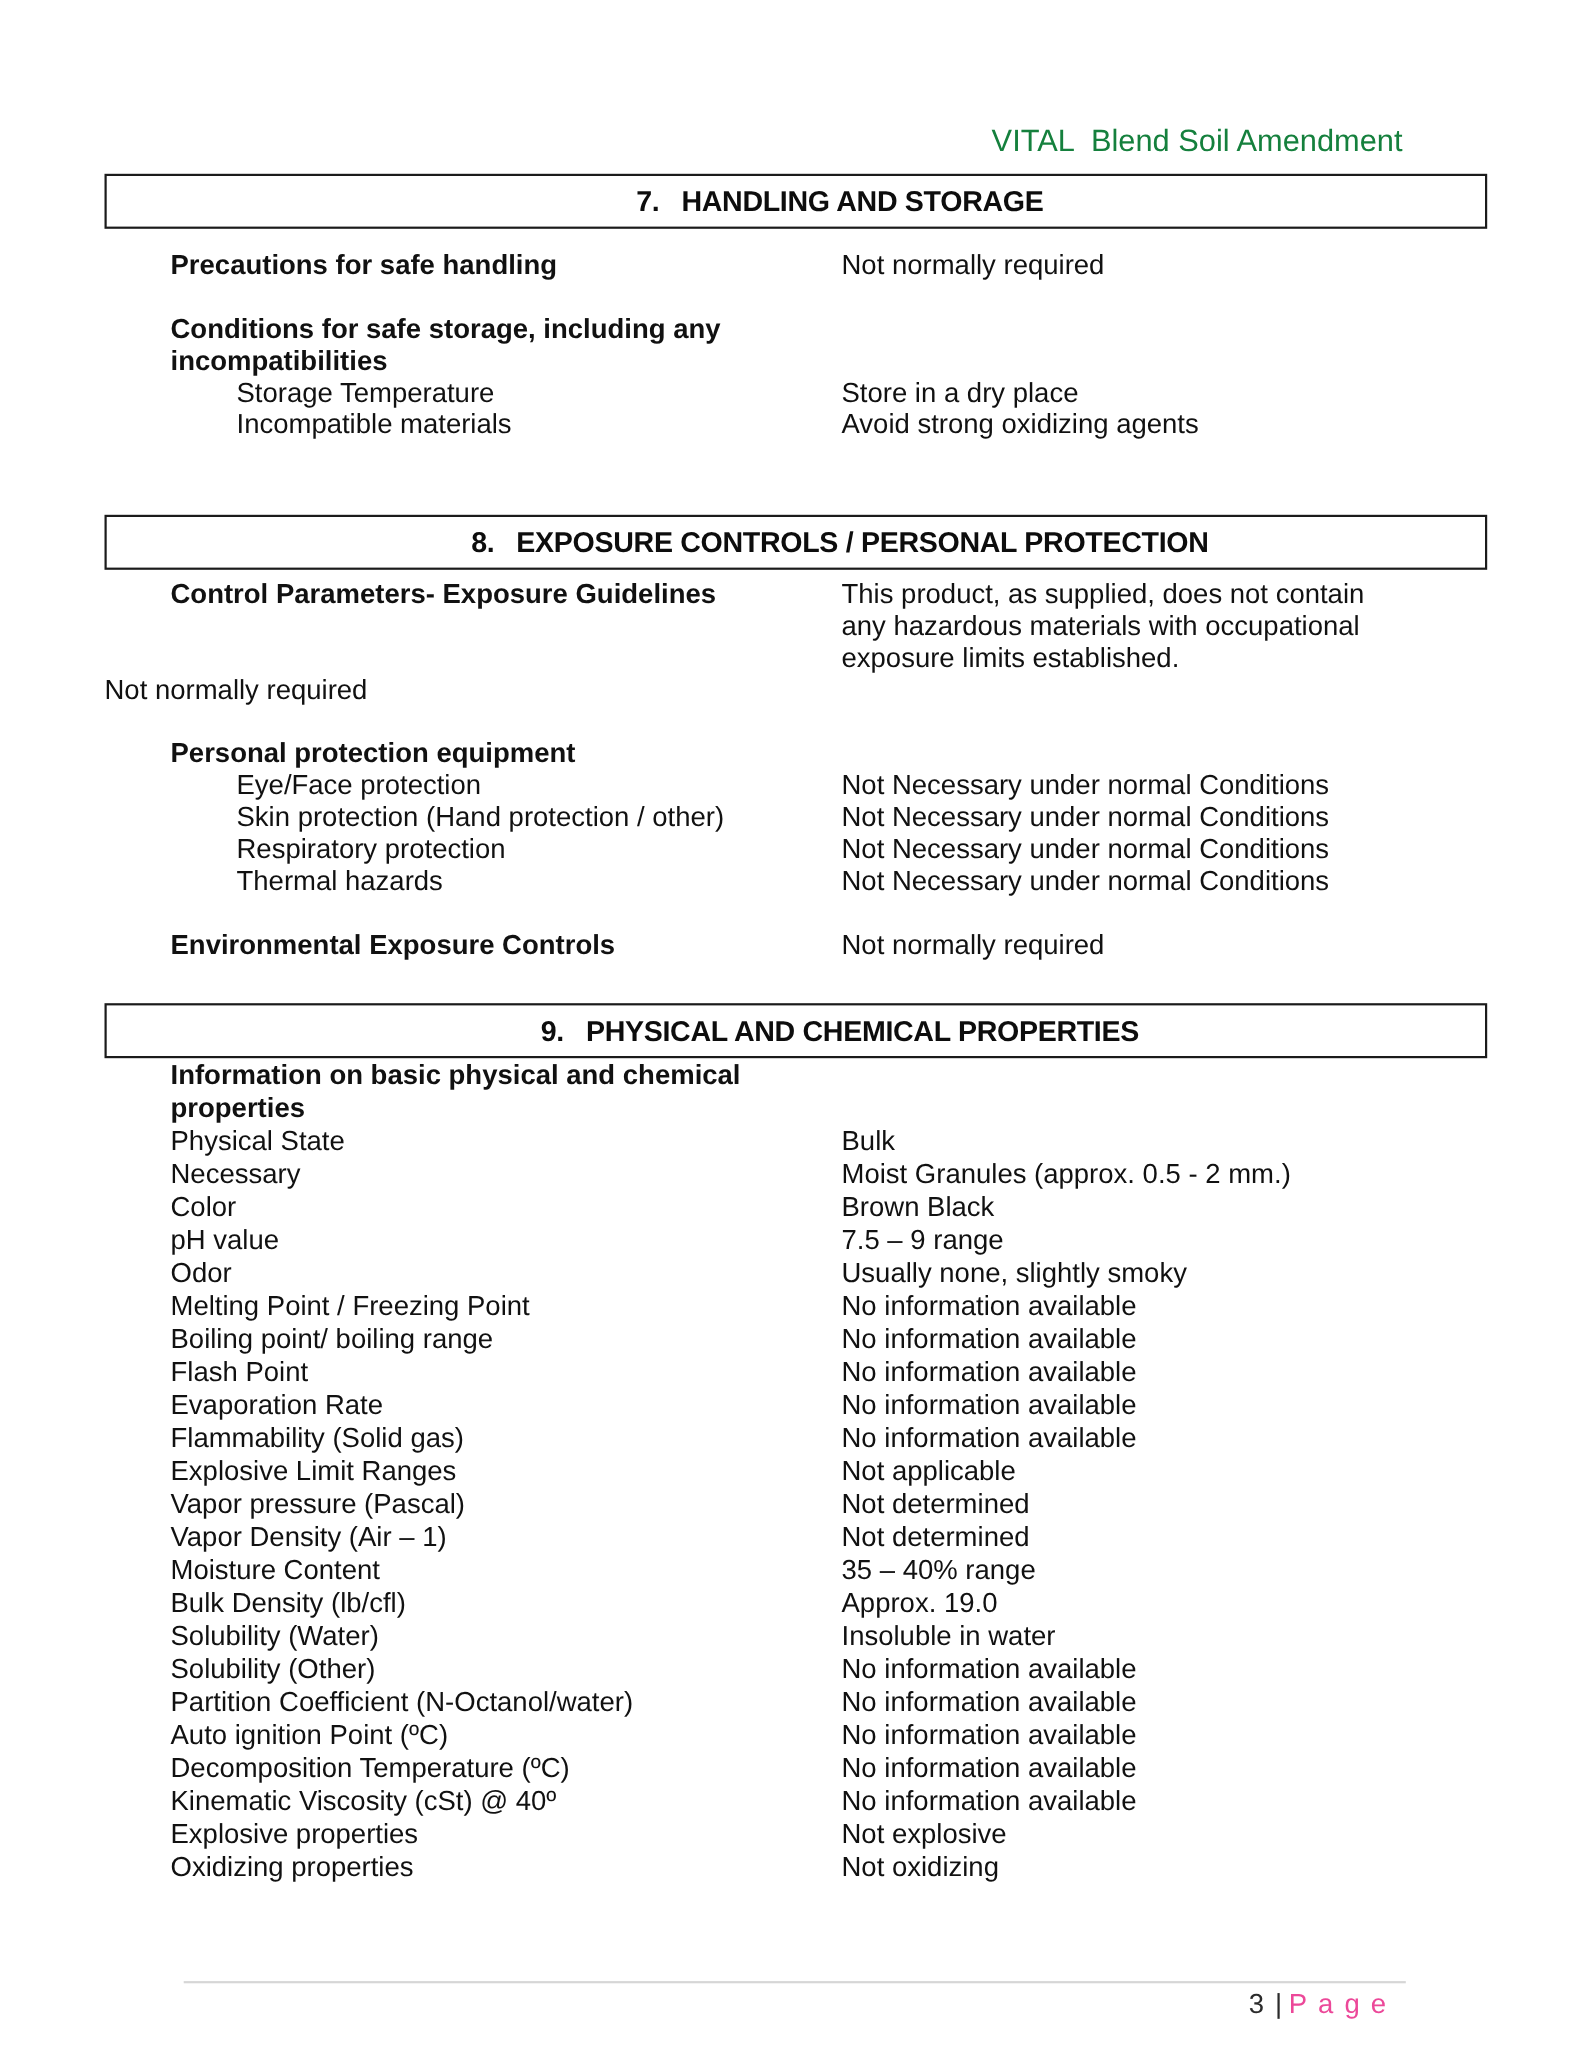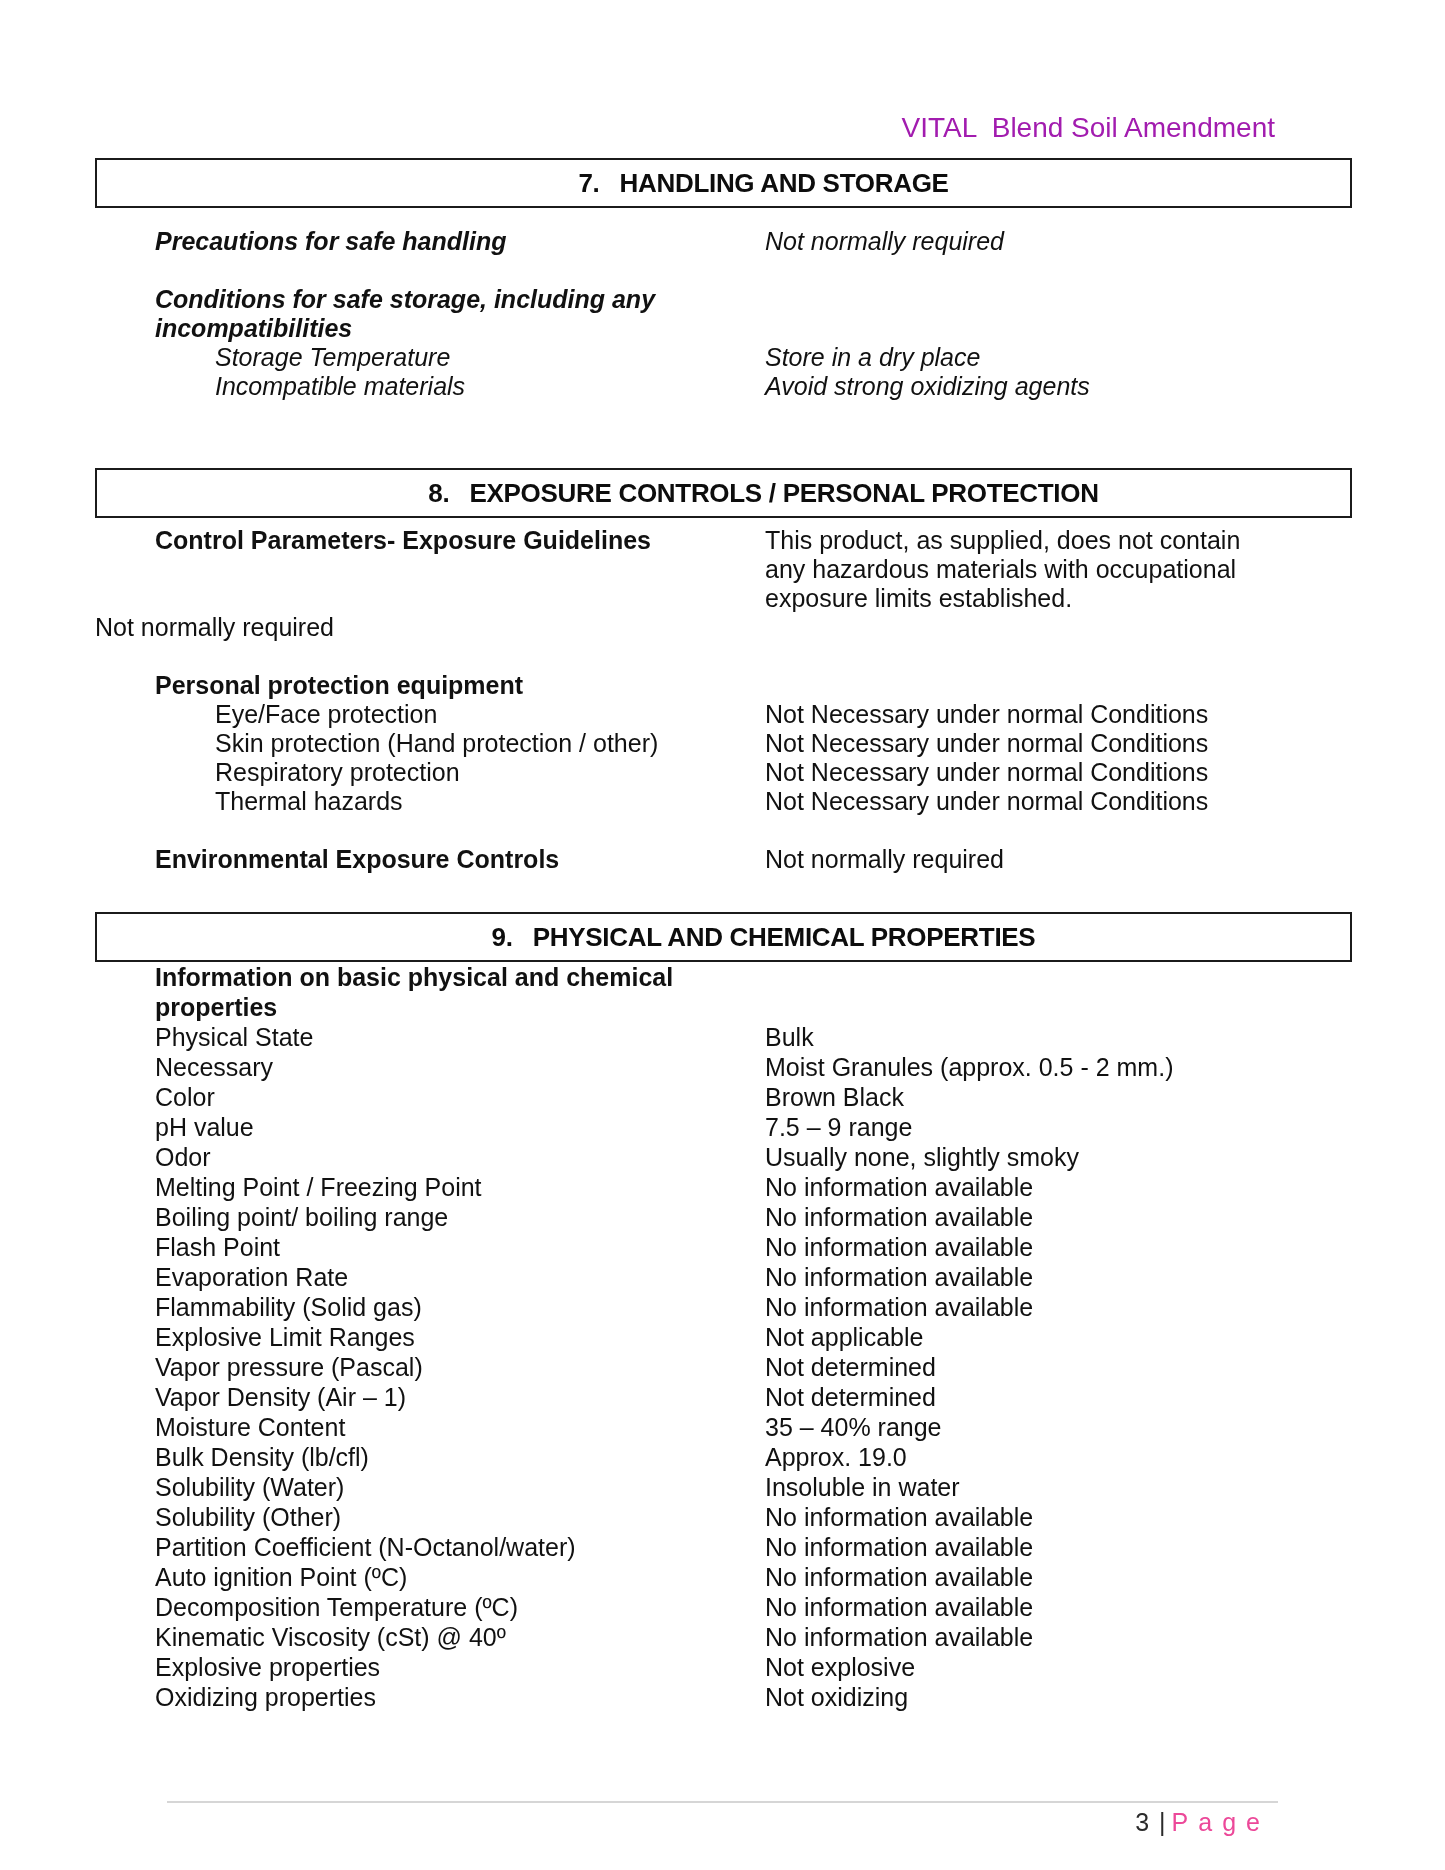"VITAL Blend Soil Amendment" .doc-header { color: #a21caf -> #15803d }
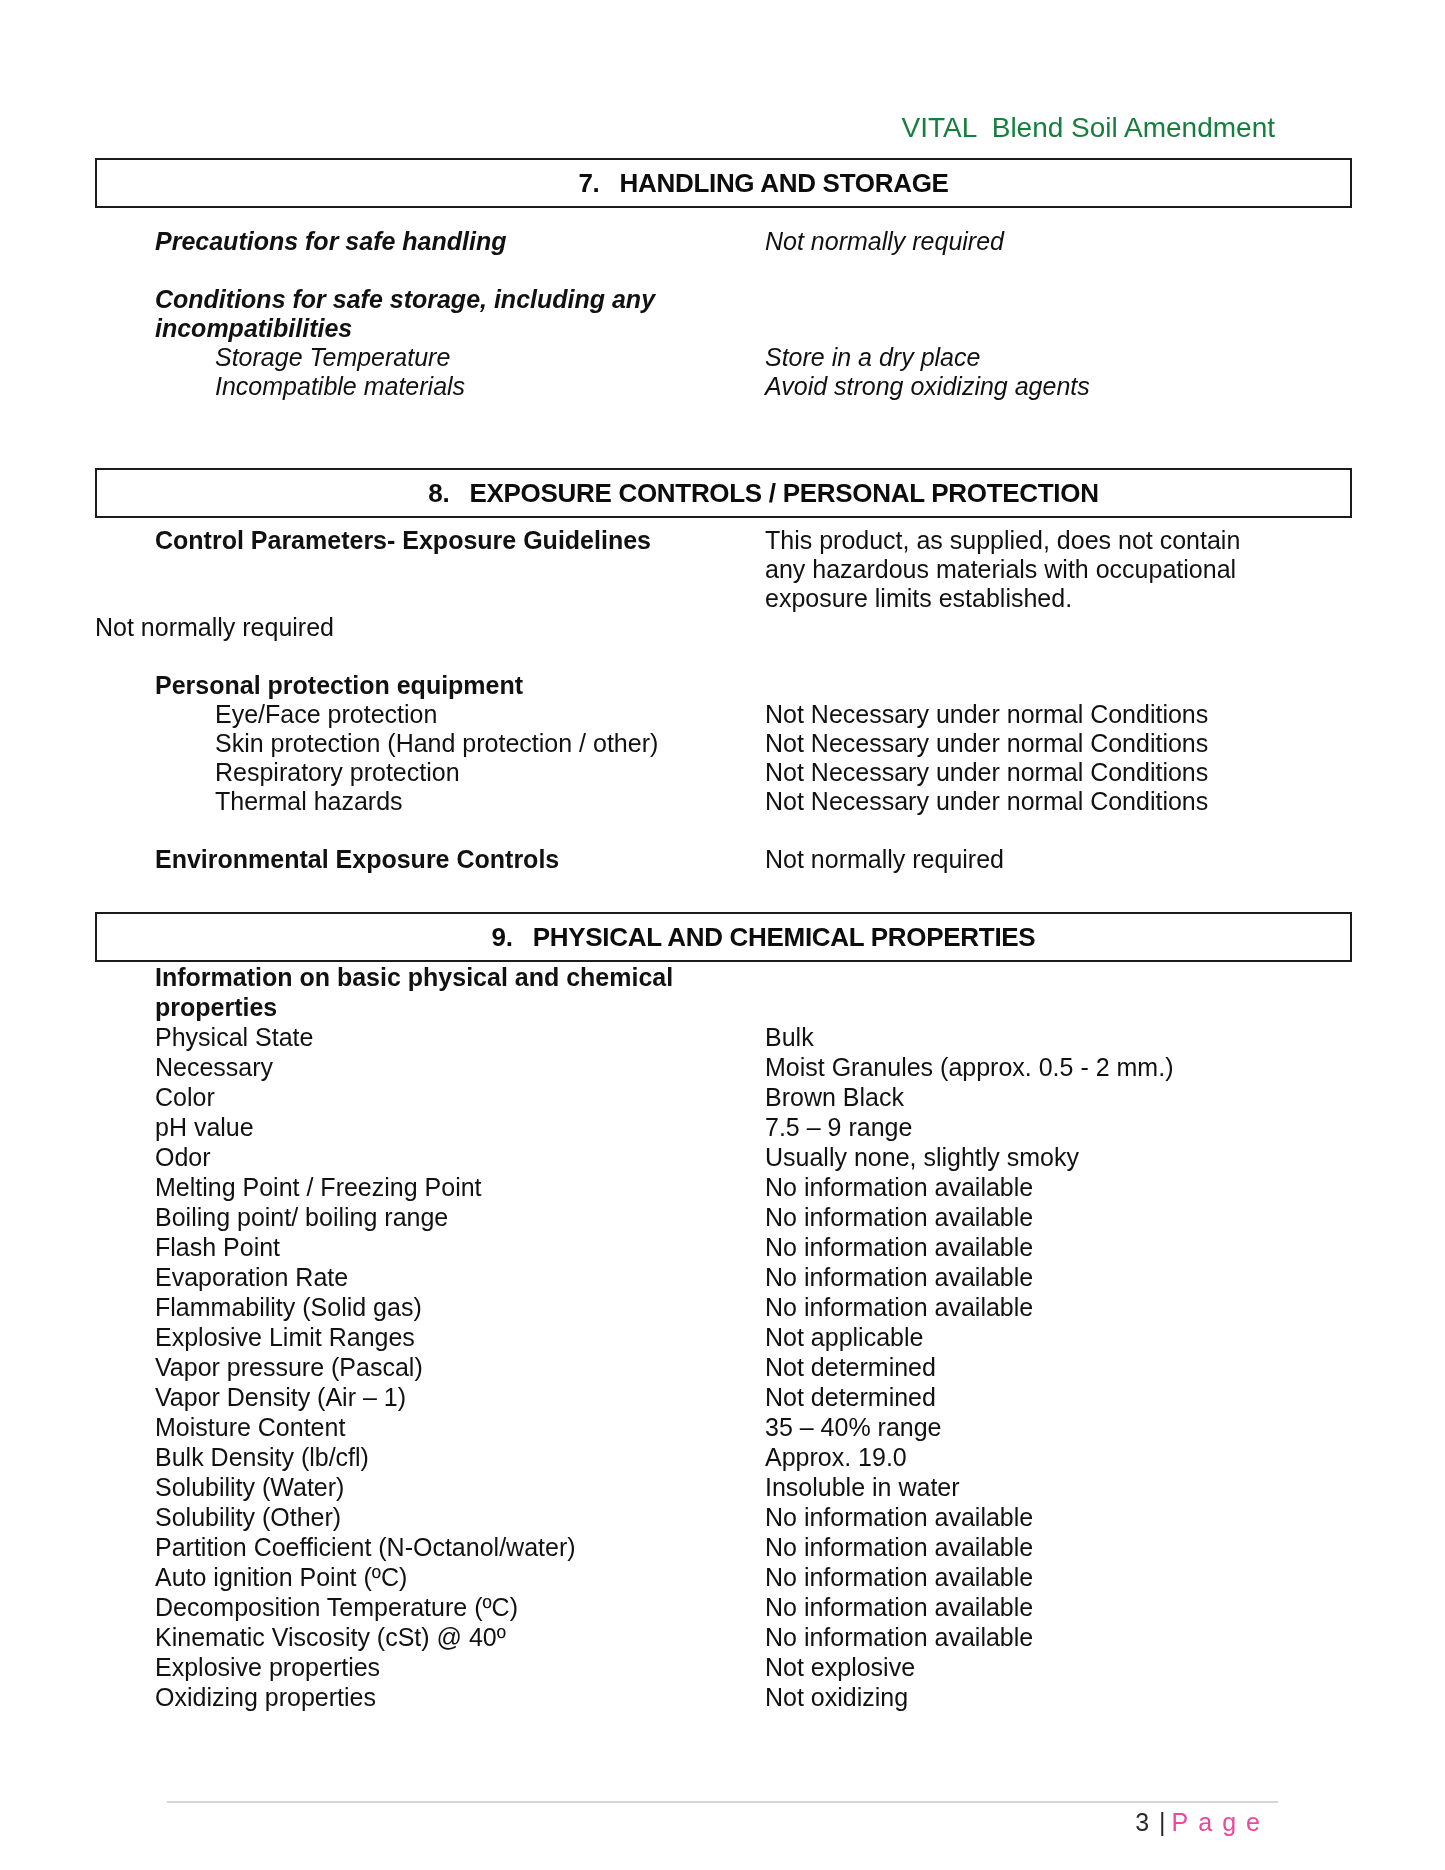"Precautions for safe handling" .rows-7 { font-style: italic -> none }
